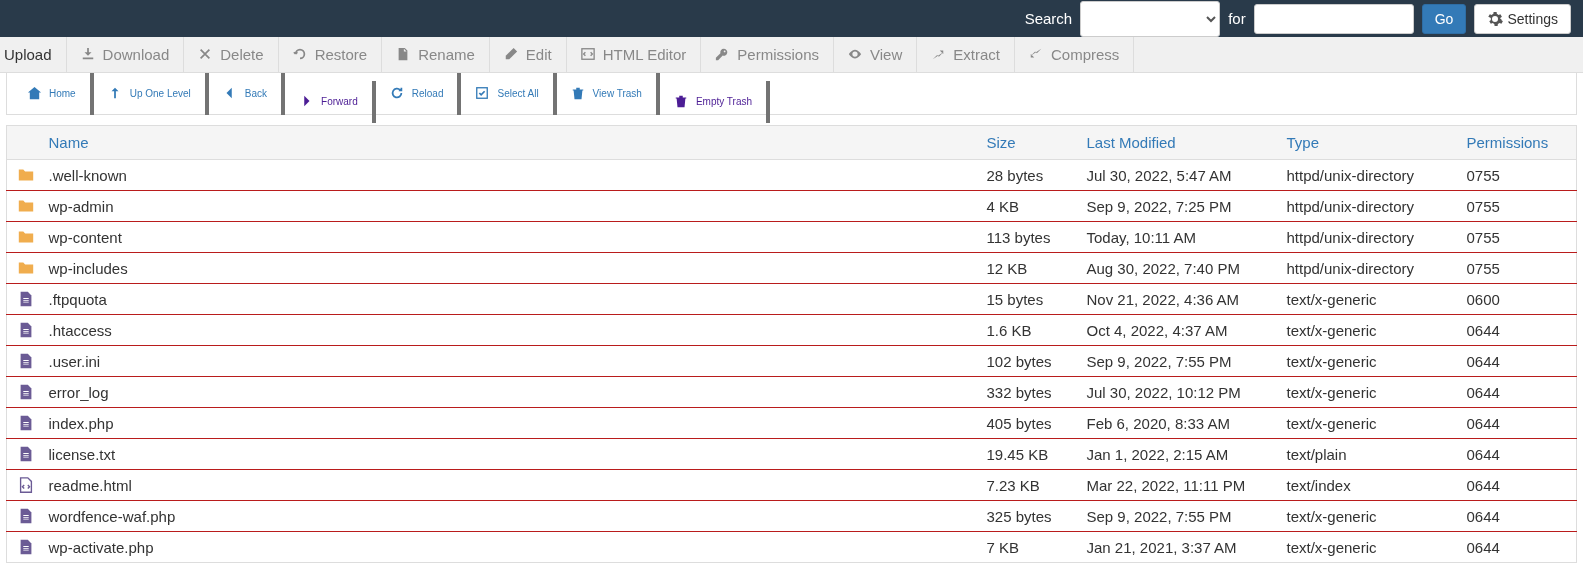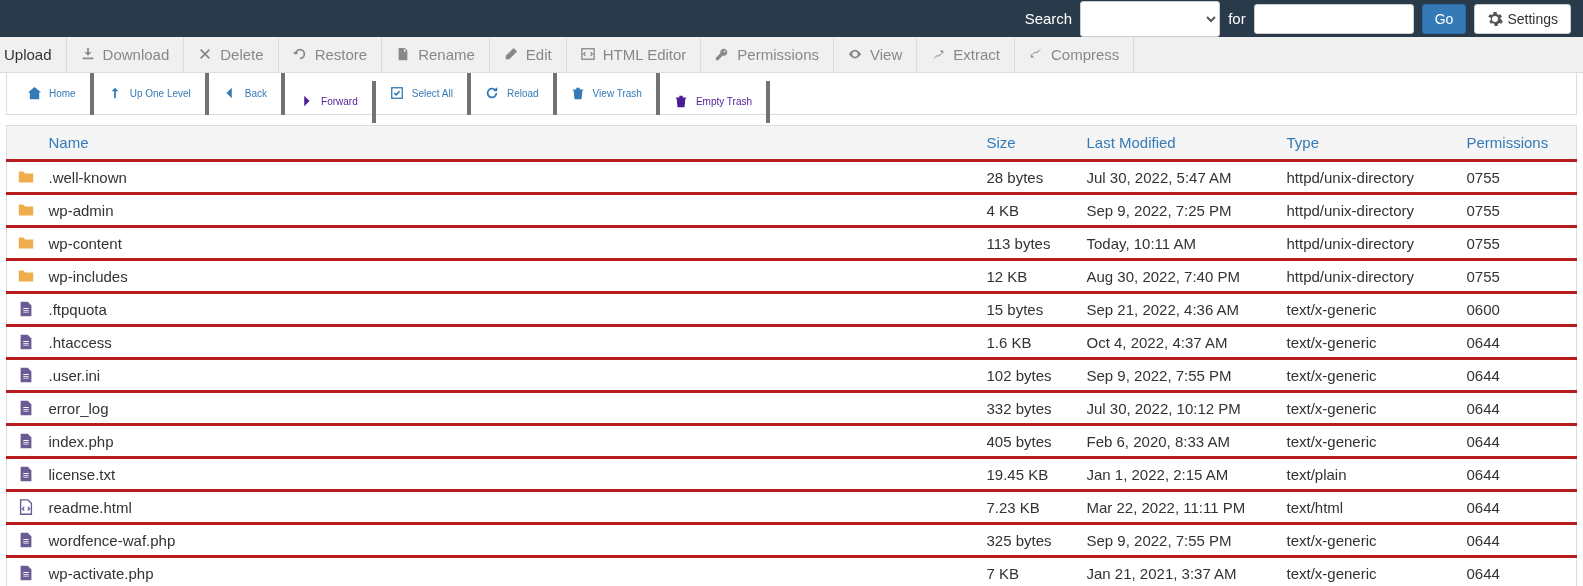"Select All" div.litem { order: before "Reload" -> after "Reload" }
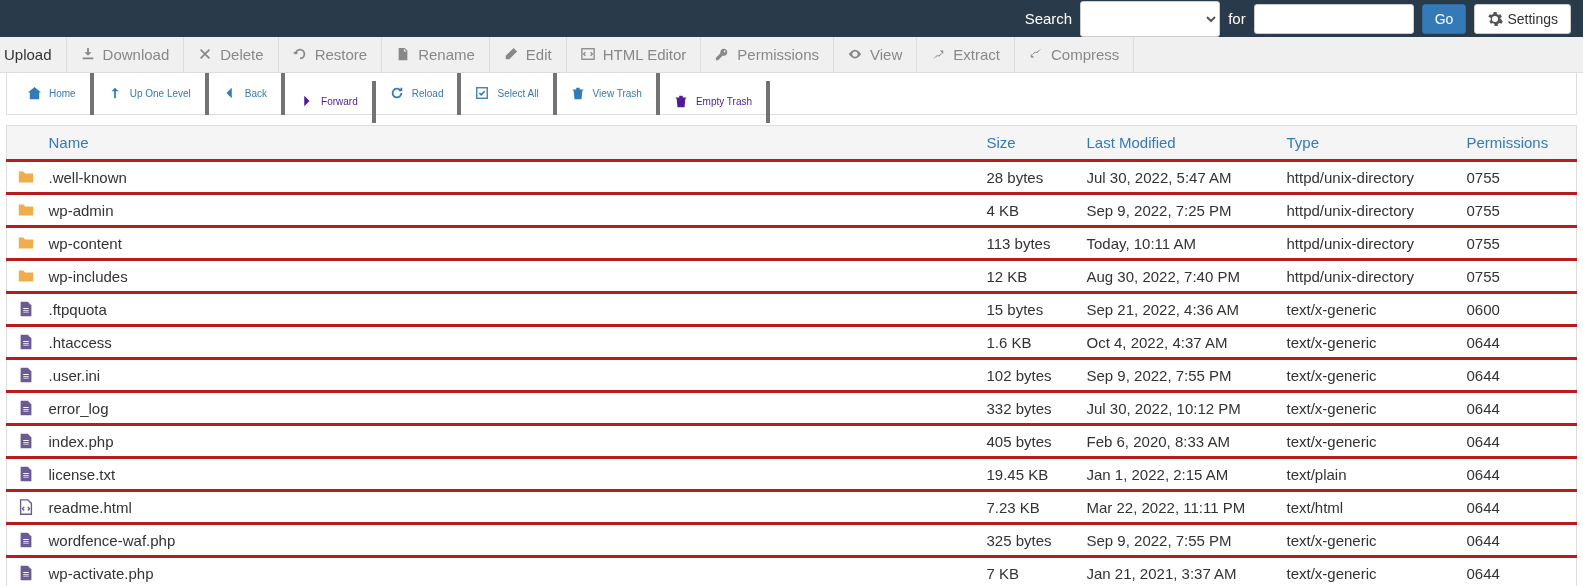".well-known" .file-table tbody tr { border-top: 3px solid #b91c1c -> 1px solid #b91c1c }
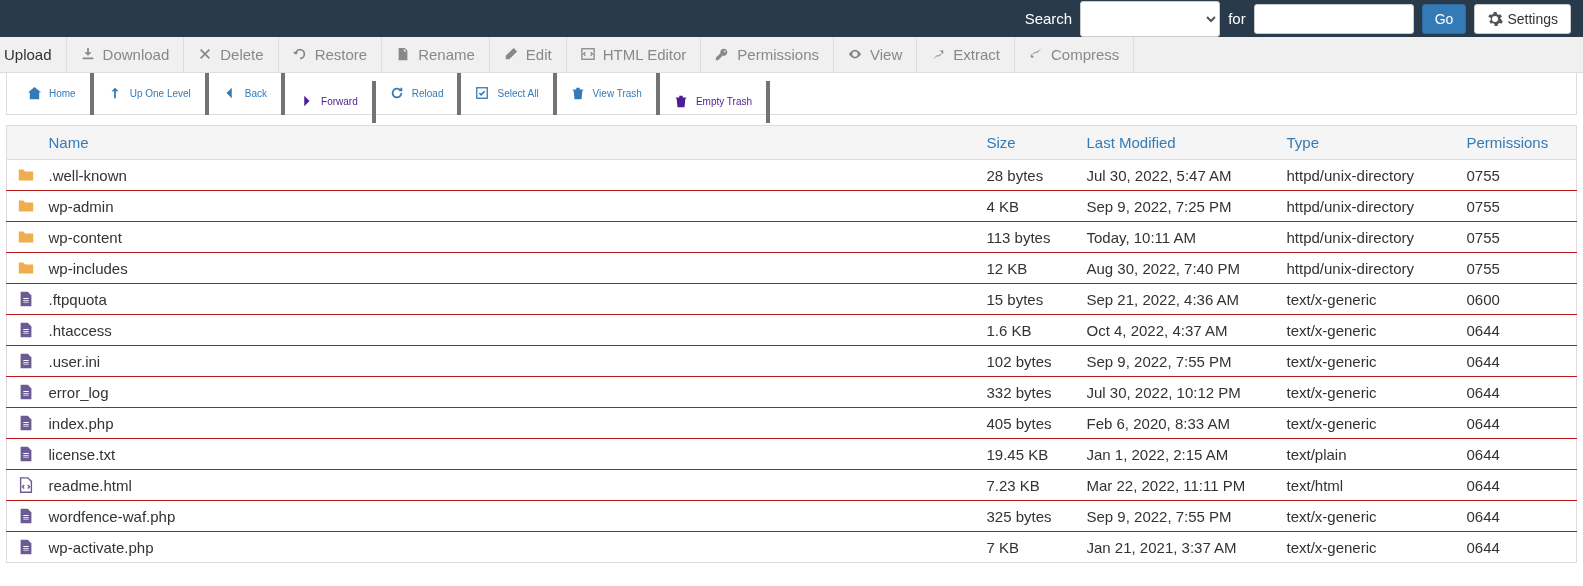"Sep 21, 2022, 4:36 AM" td { text: Sep -> Nov }
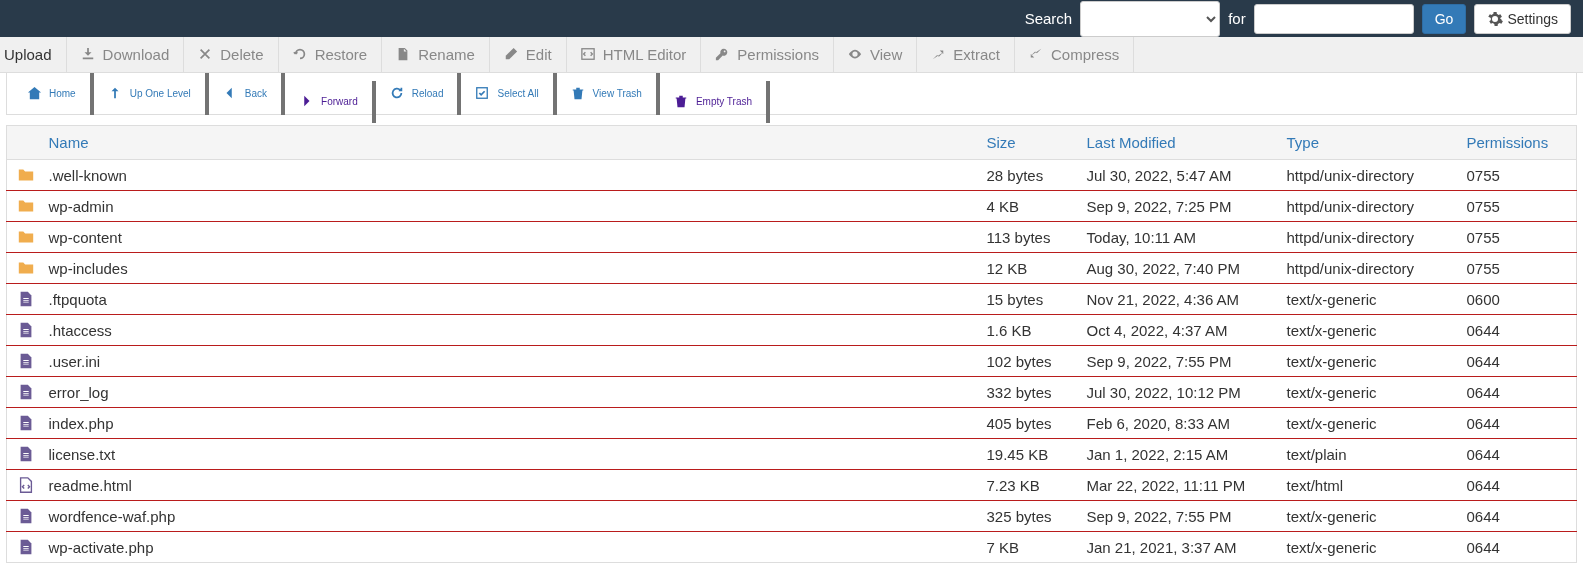"text/html" td { text: text/html -> text/index }
